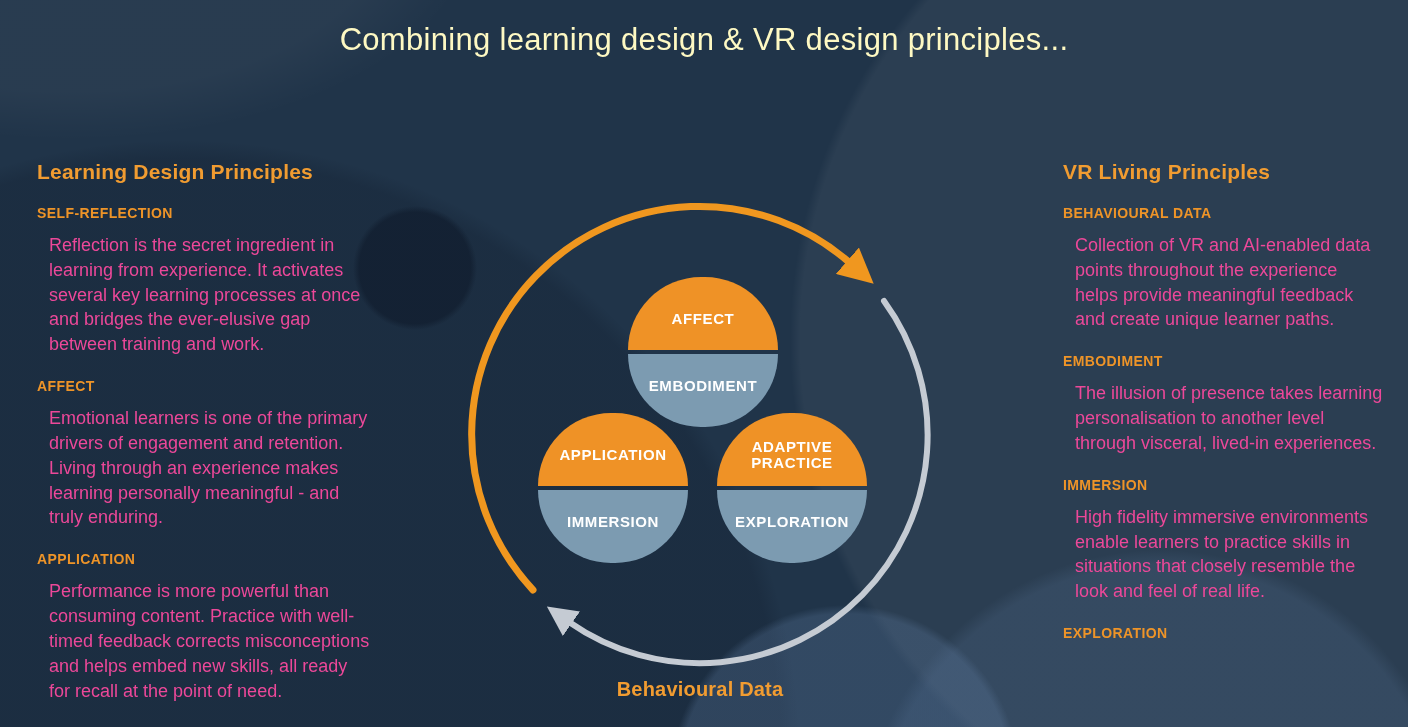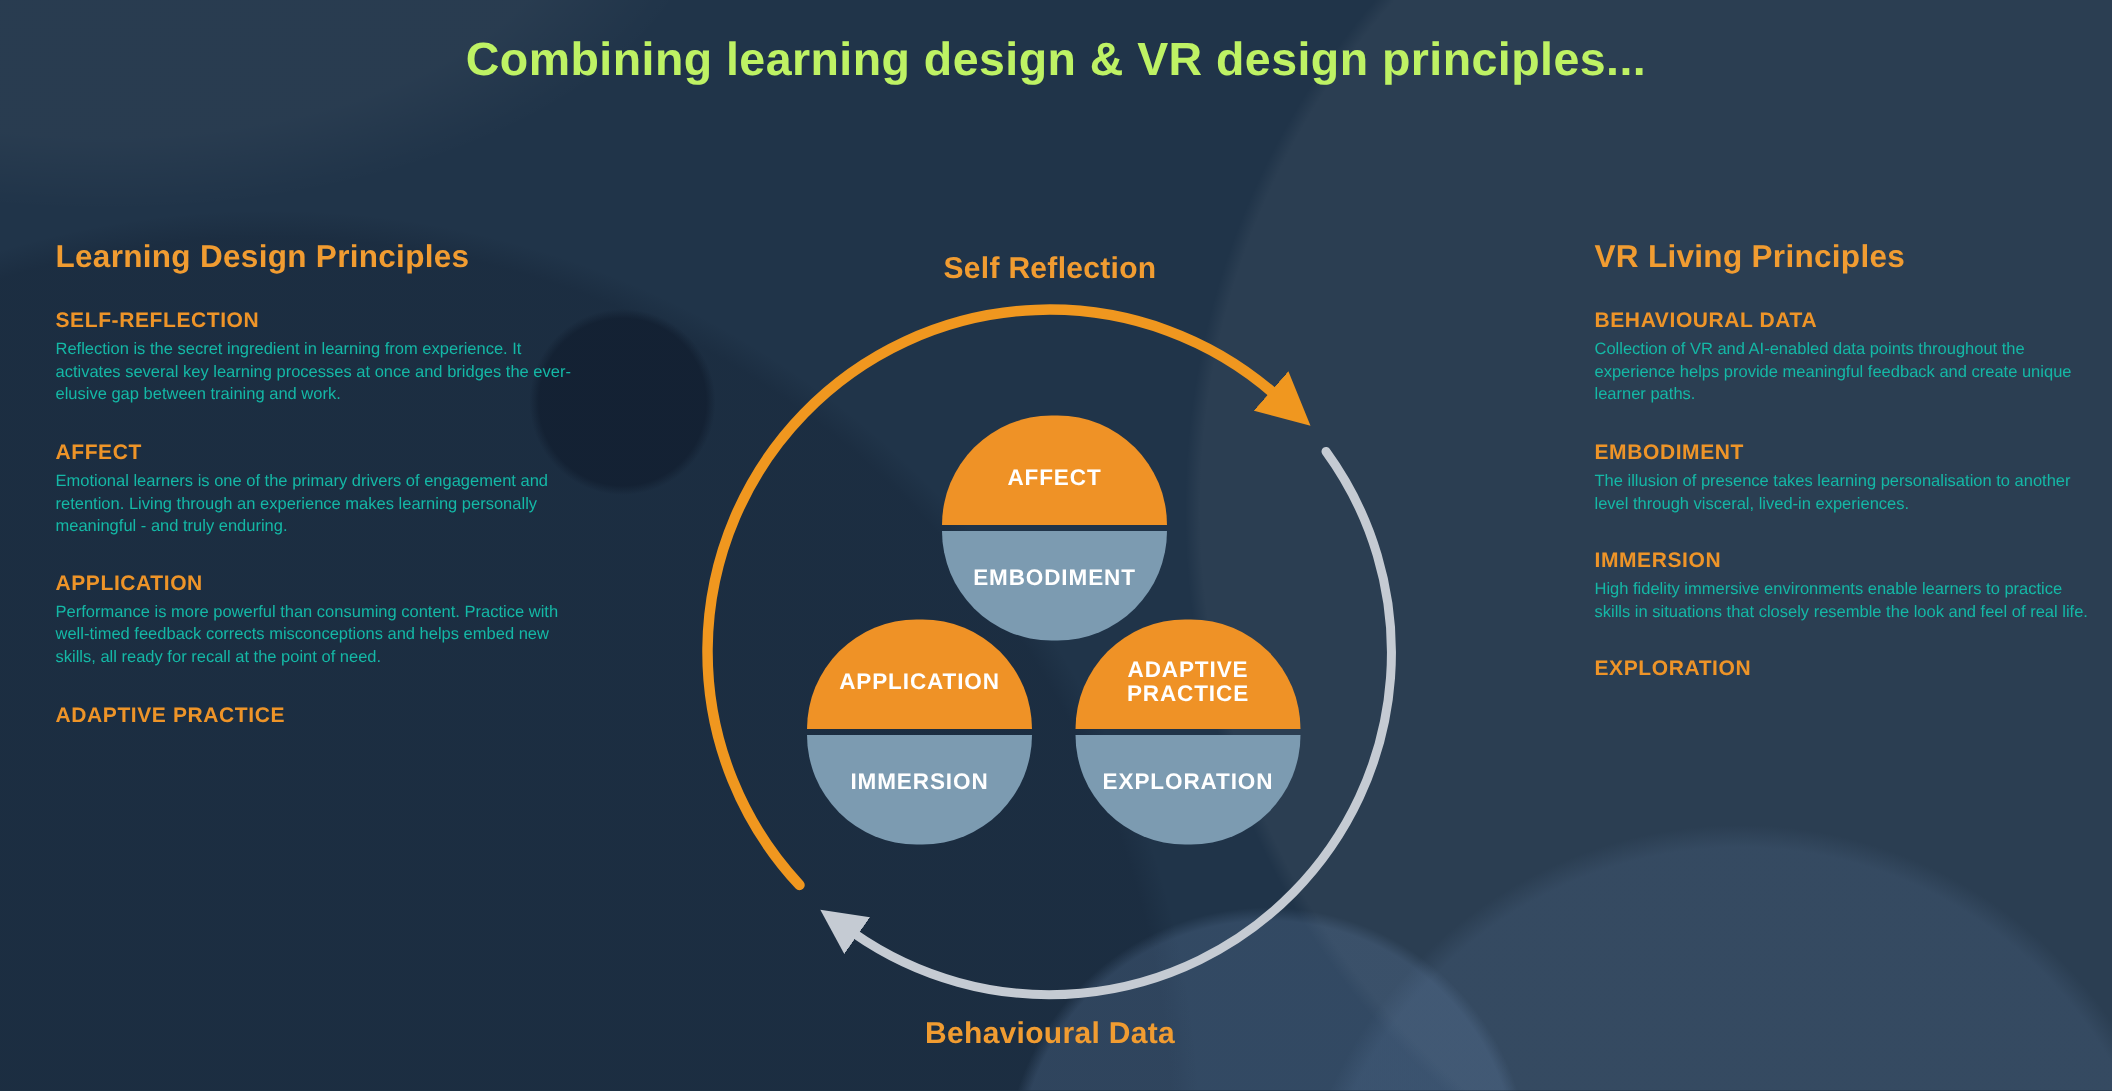"Combining learning design & VR" .title { color: #bef264 -> #fef9c3; font-weight: 700 -> 400 }
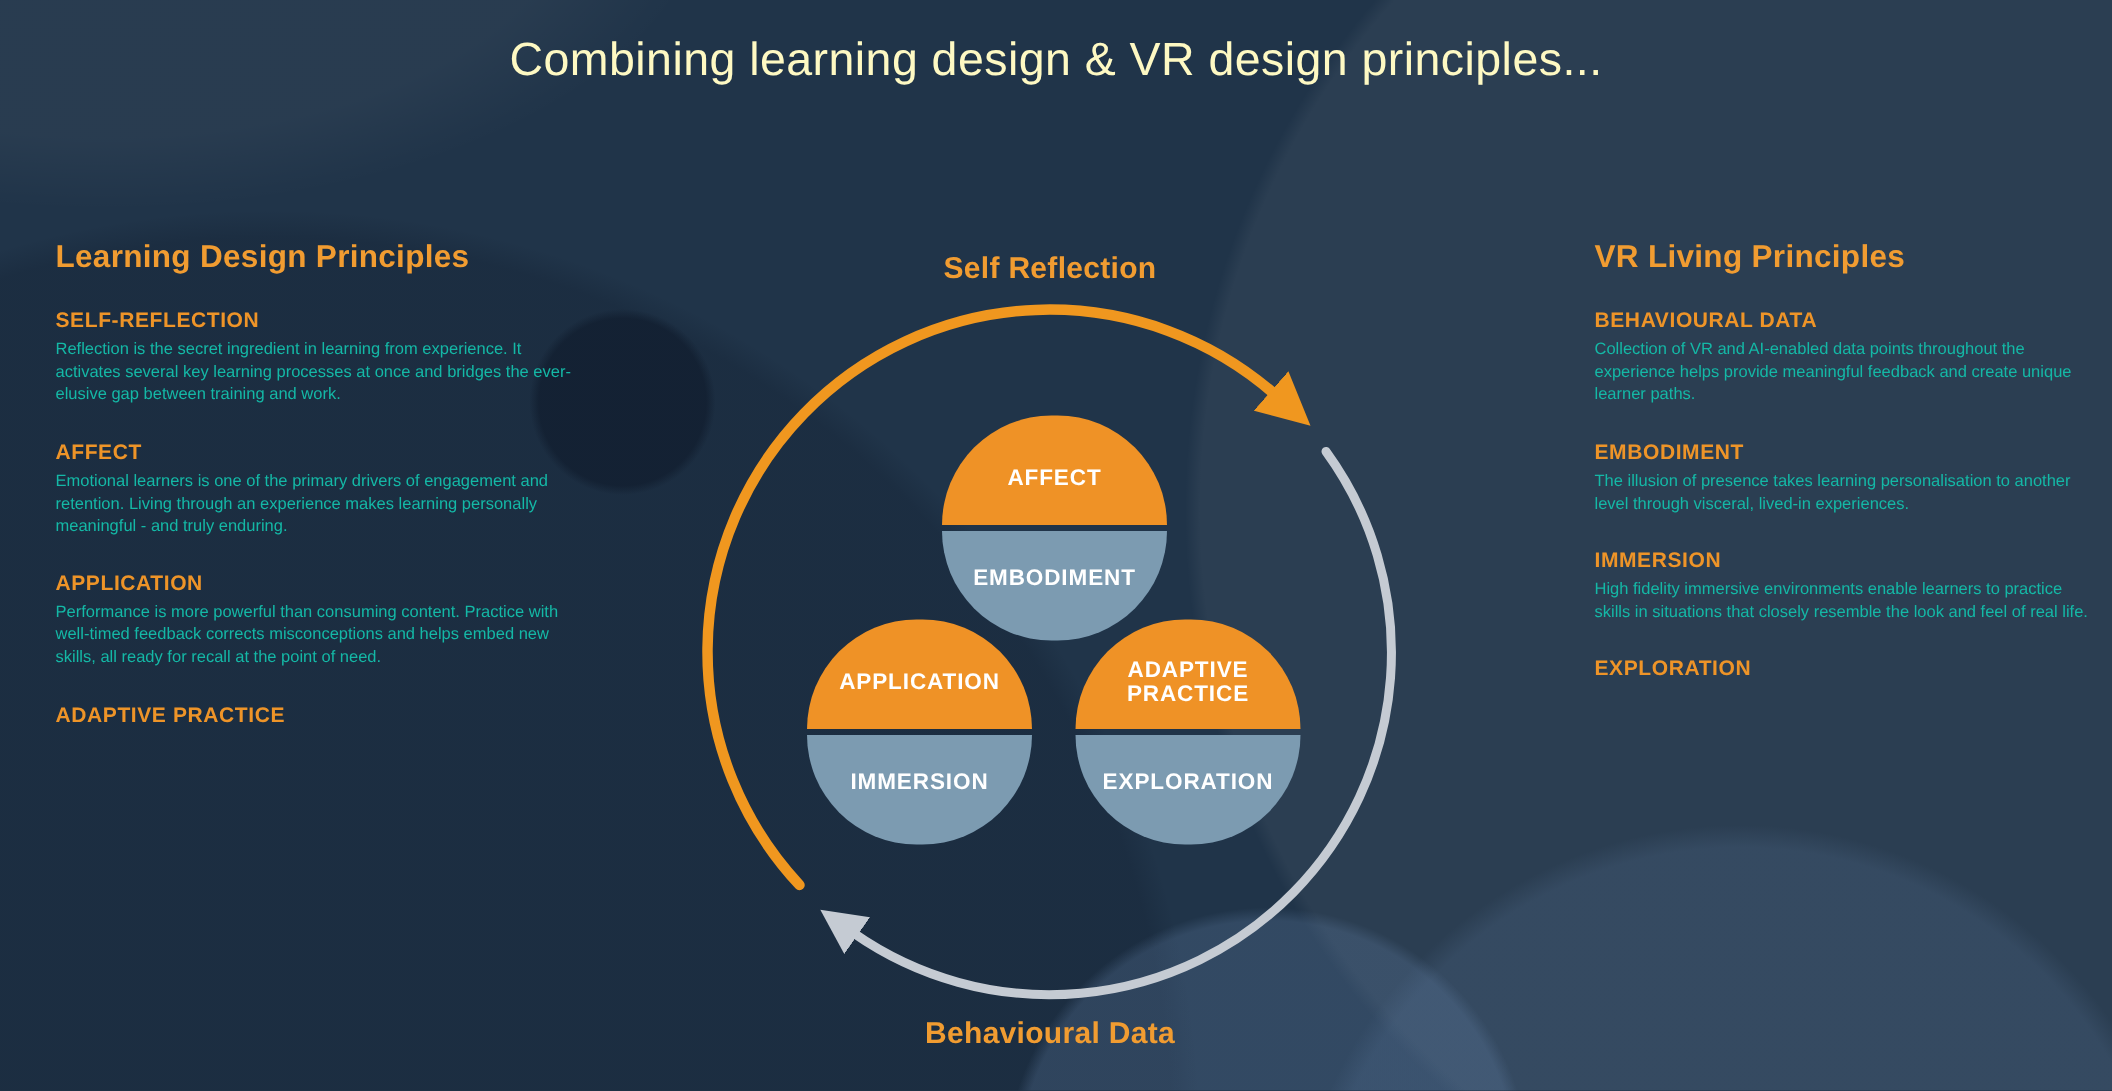"Self Reflection" div.cycle-label { html: <div>Self Reflection</div> -> none }
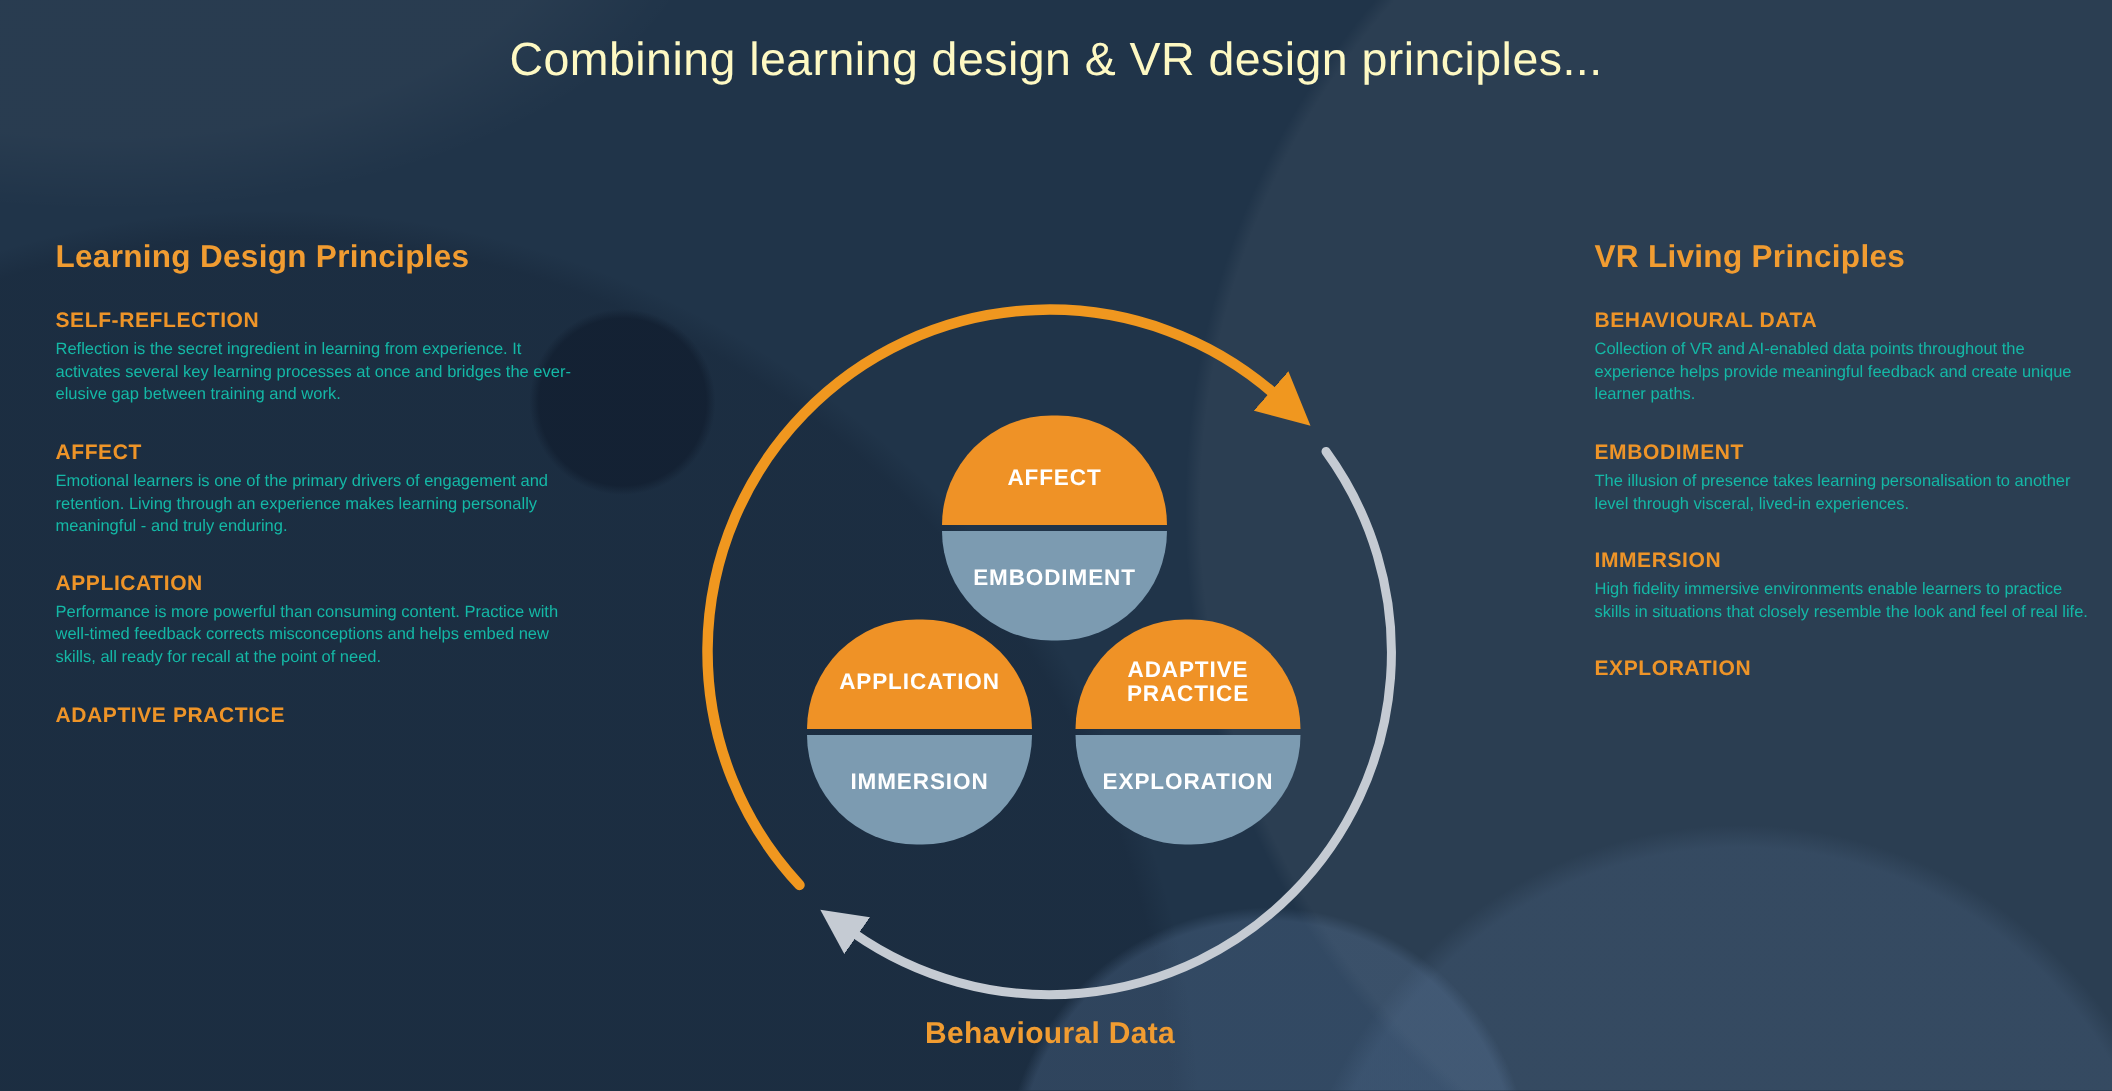"Reflection is the secret ingredient" .section-body { color: #14b8a6 -> #ec4899; font-size: 11px -> 18px; margin: 0 -> 12px }
